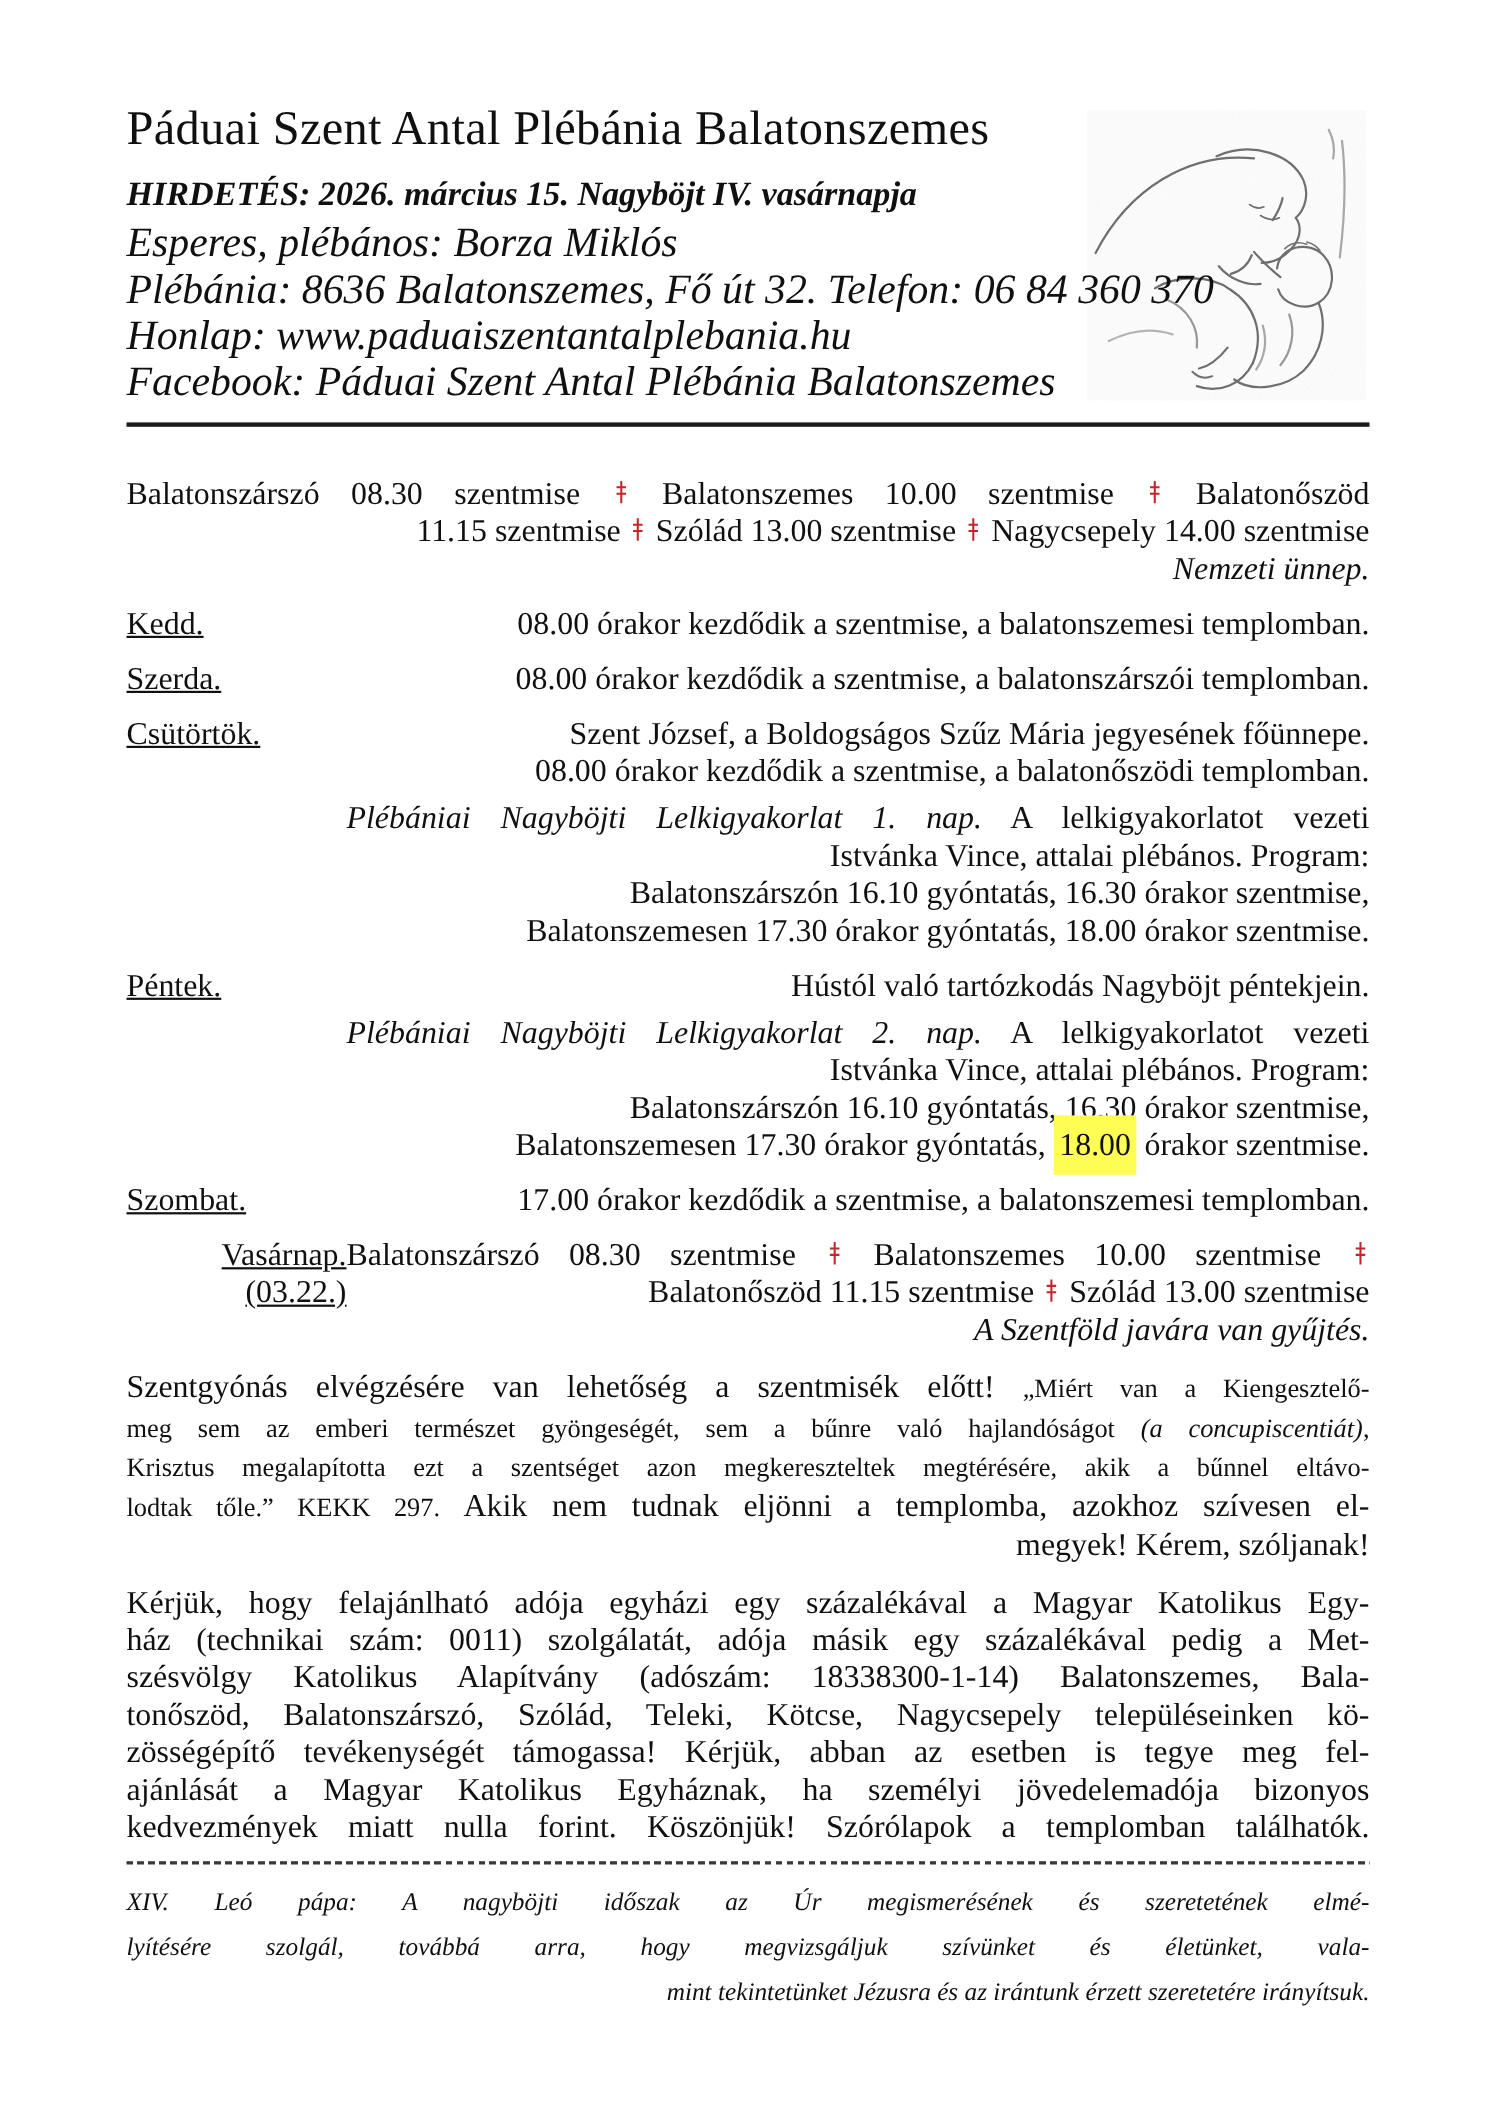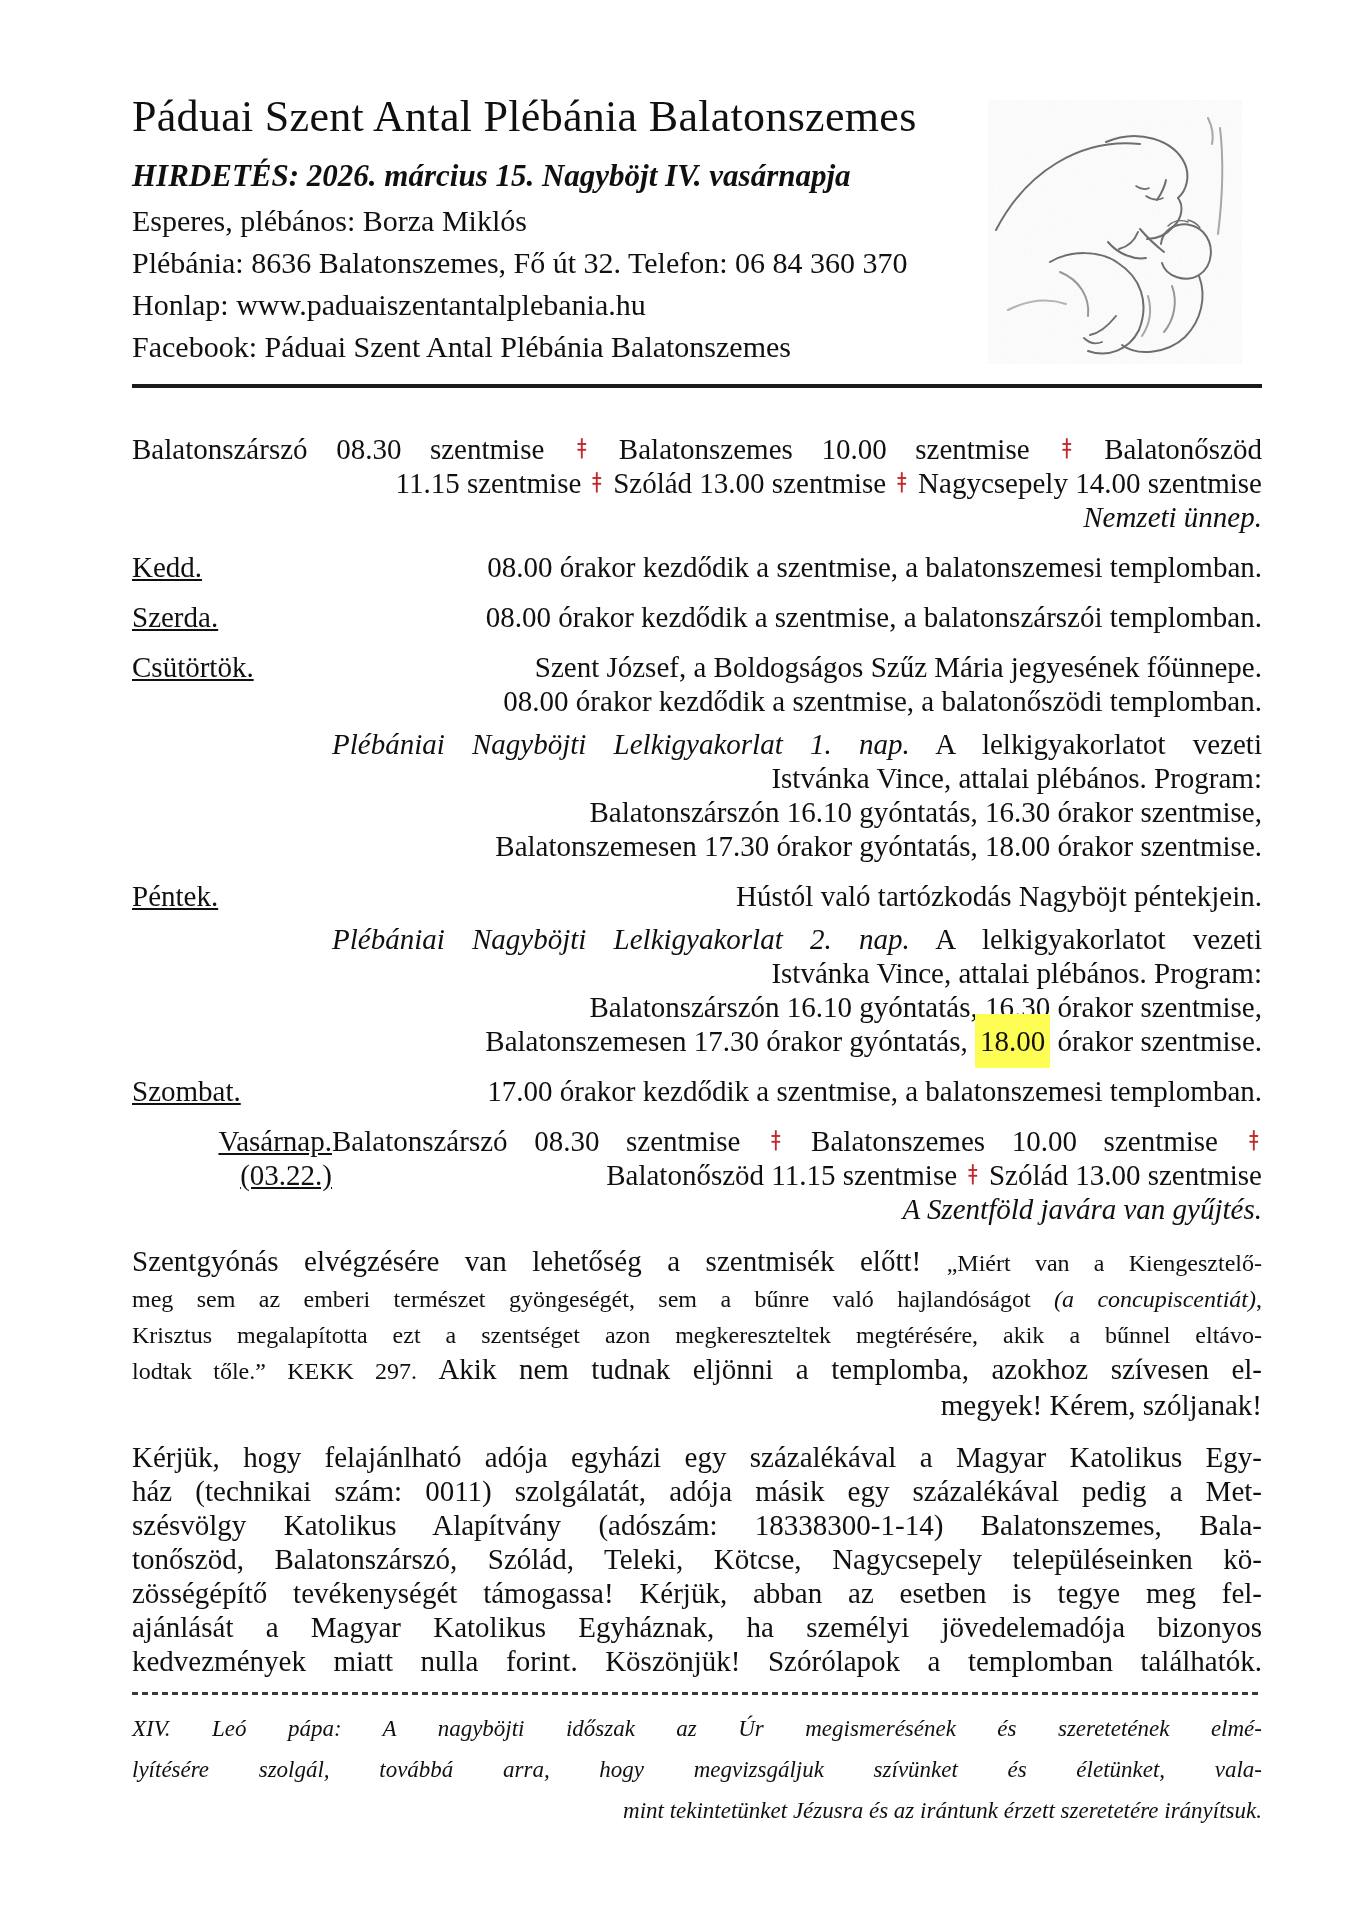"Páduai Szent Antal Plébánia" .content { left: 132px -> 115px }
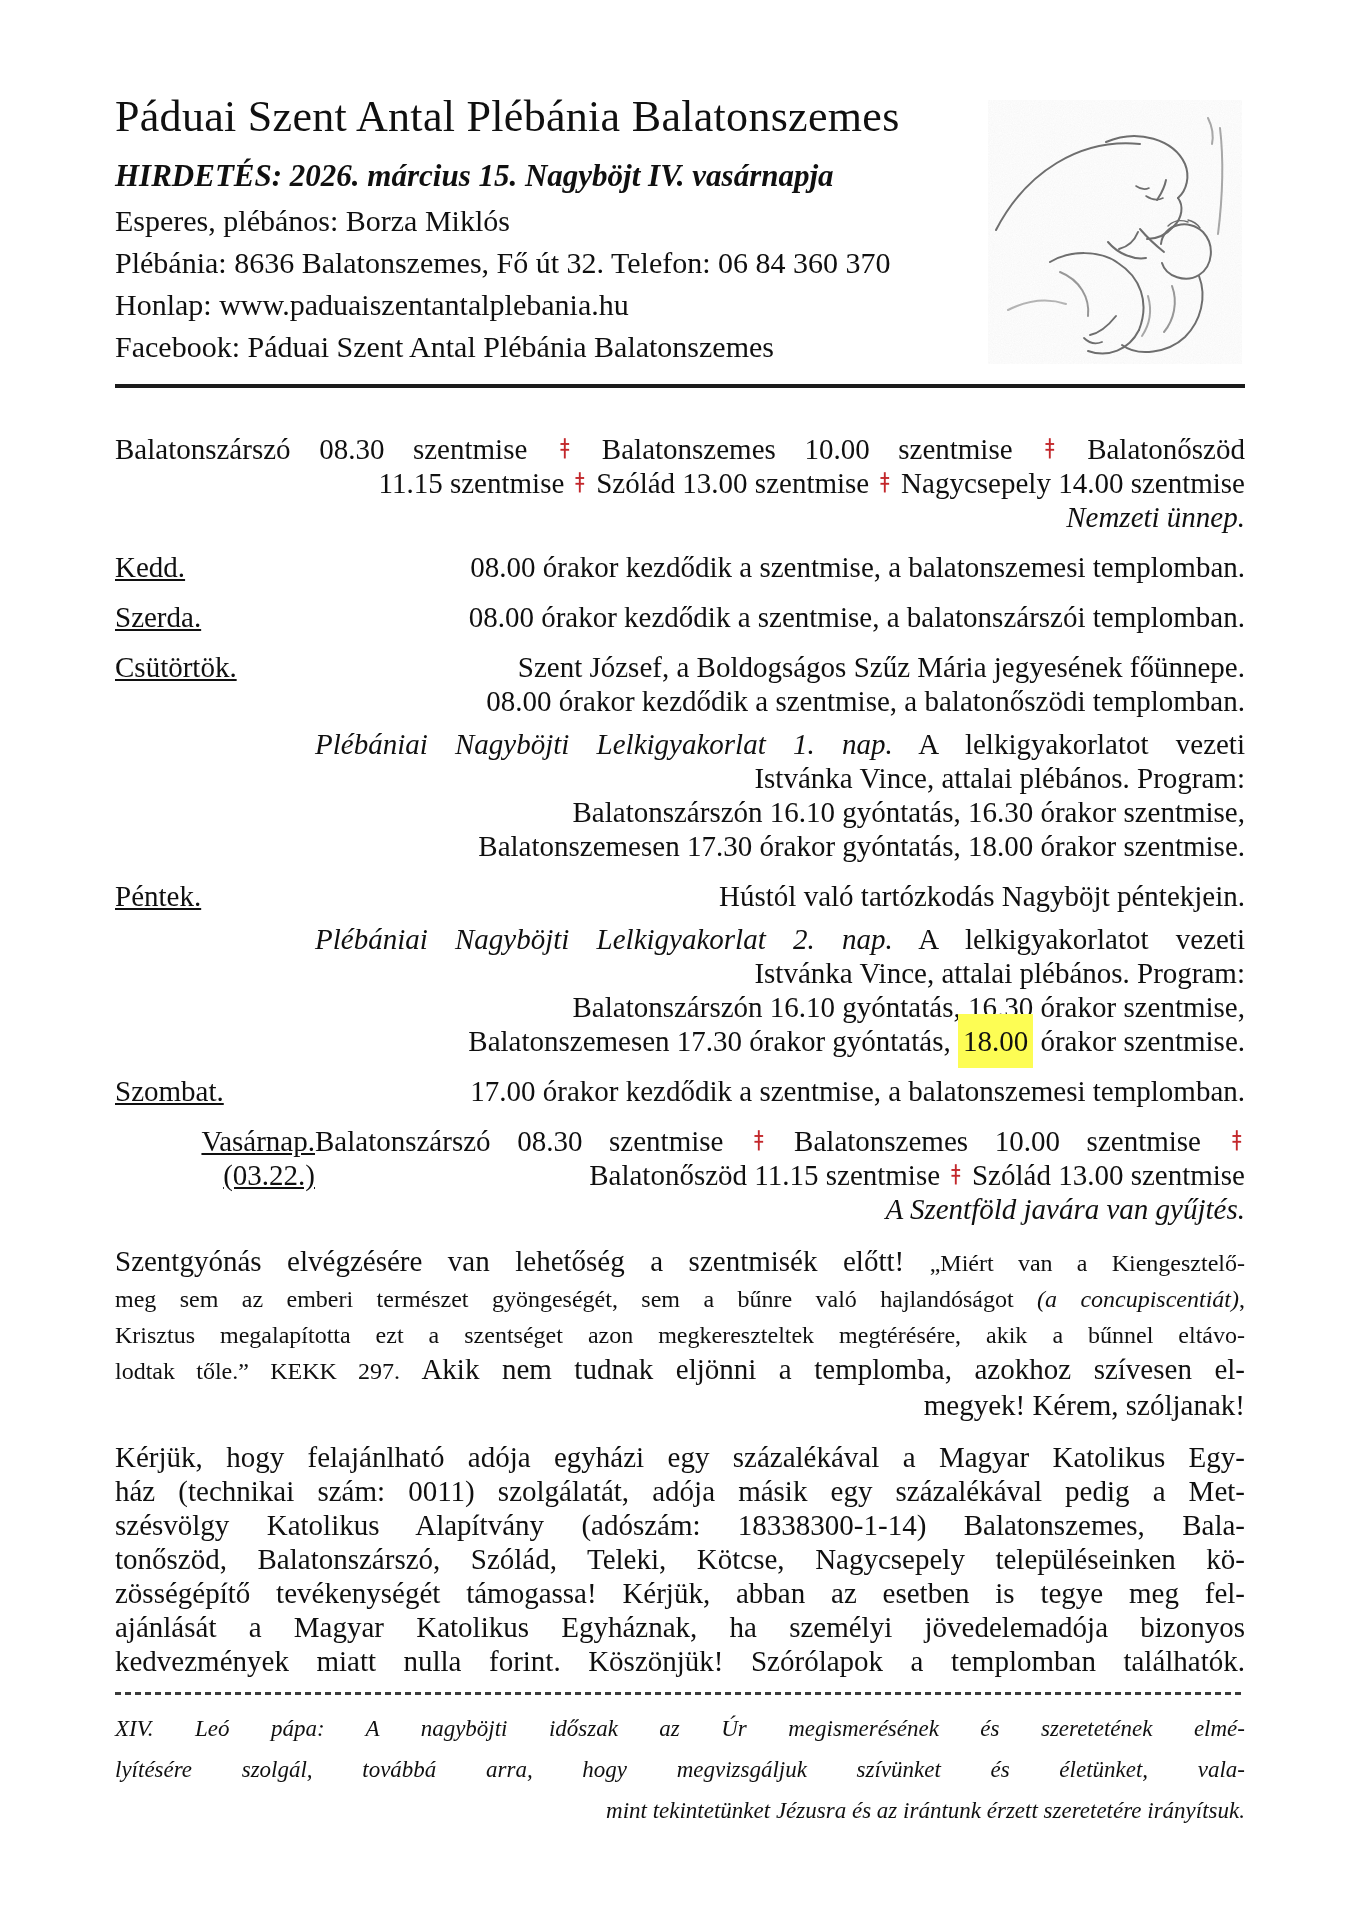"Esperes, plébános: Borza Miklós" .info-line { font-size: 30px -> 38px; font-style: none -> italic }
